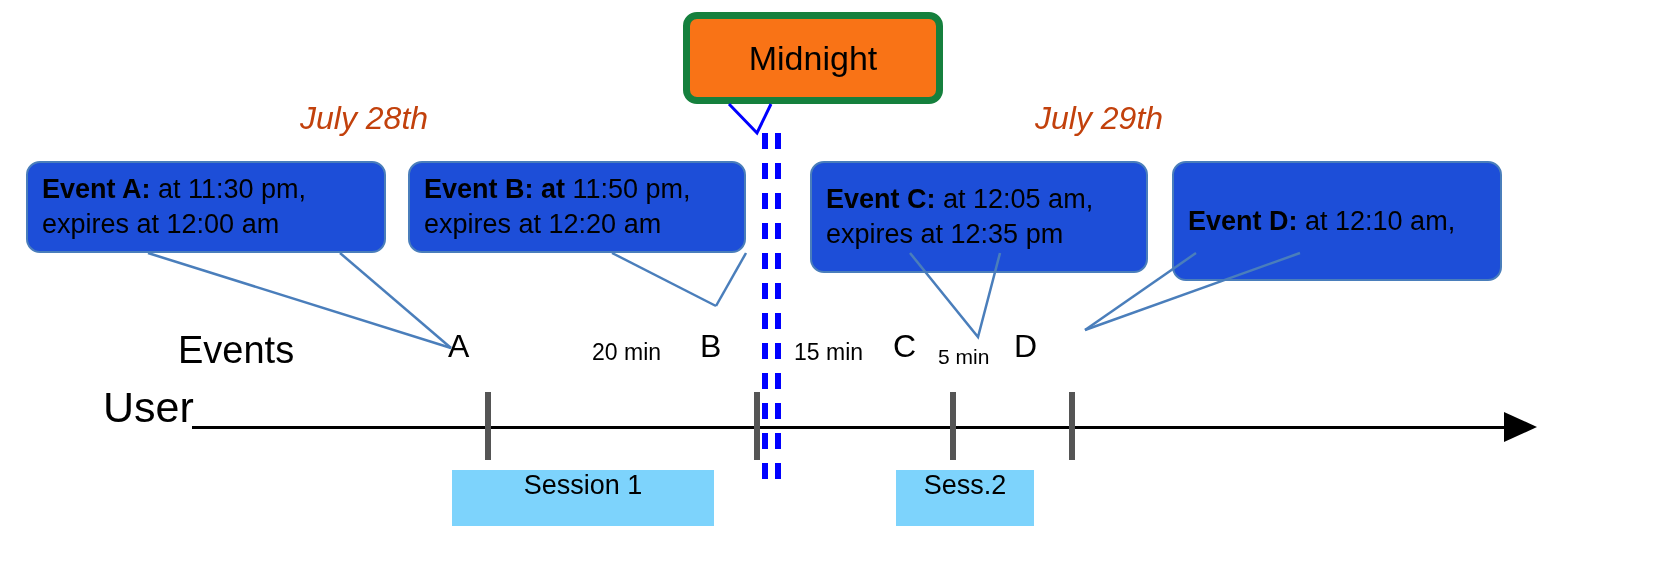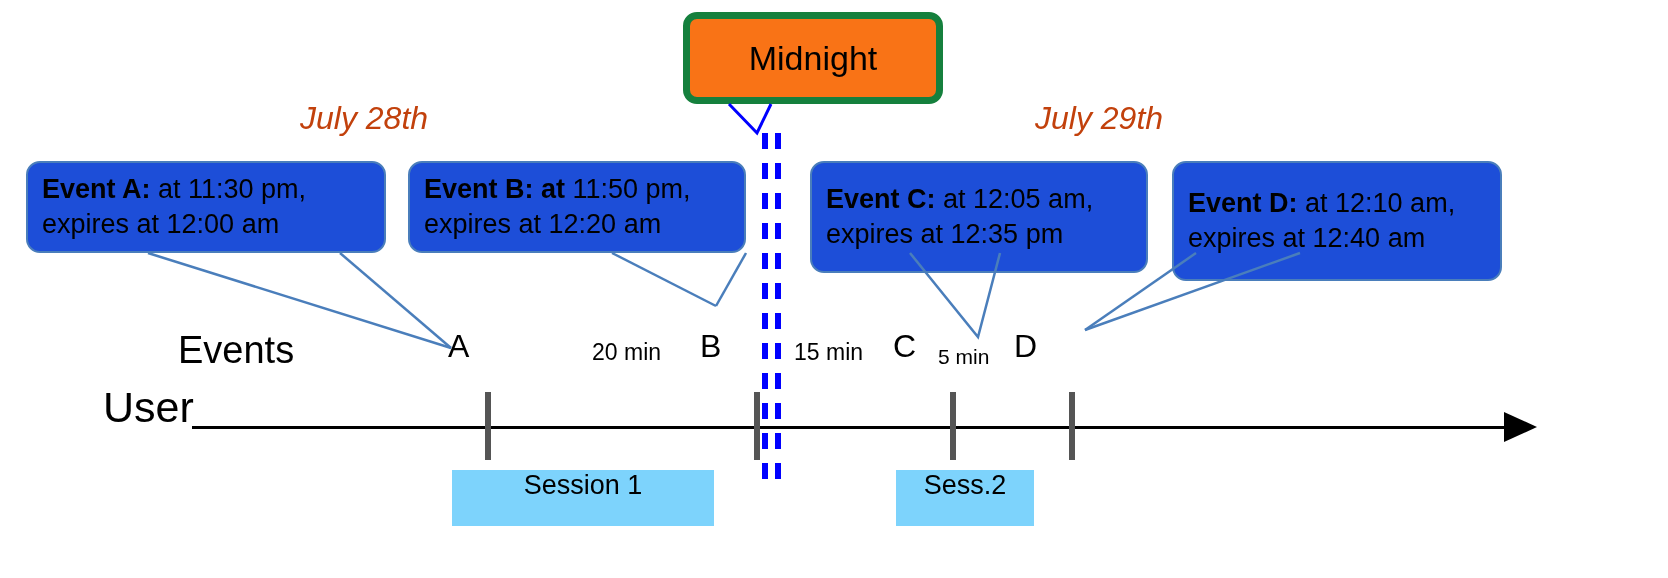"expires at 12:40 am" div { html: <div>expires at 12:40 am</div> -> none }
